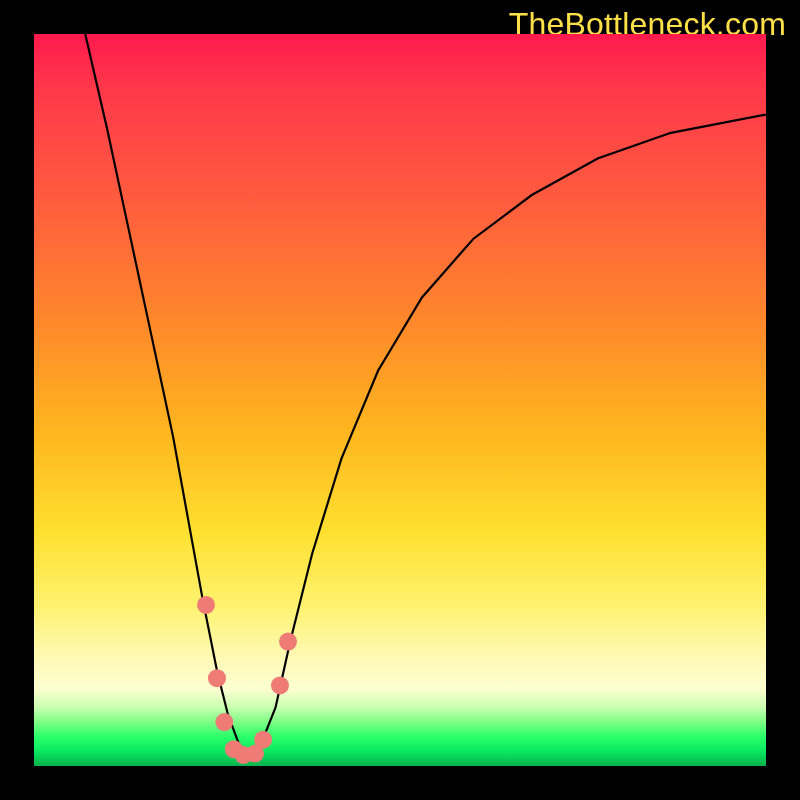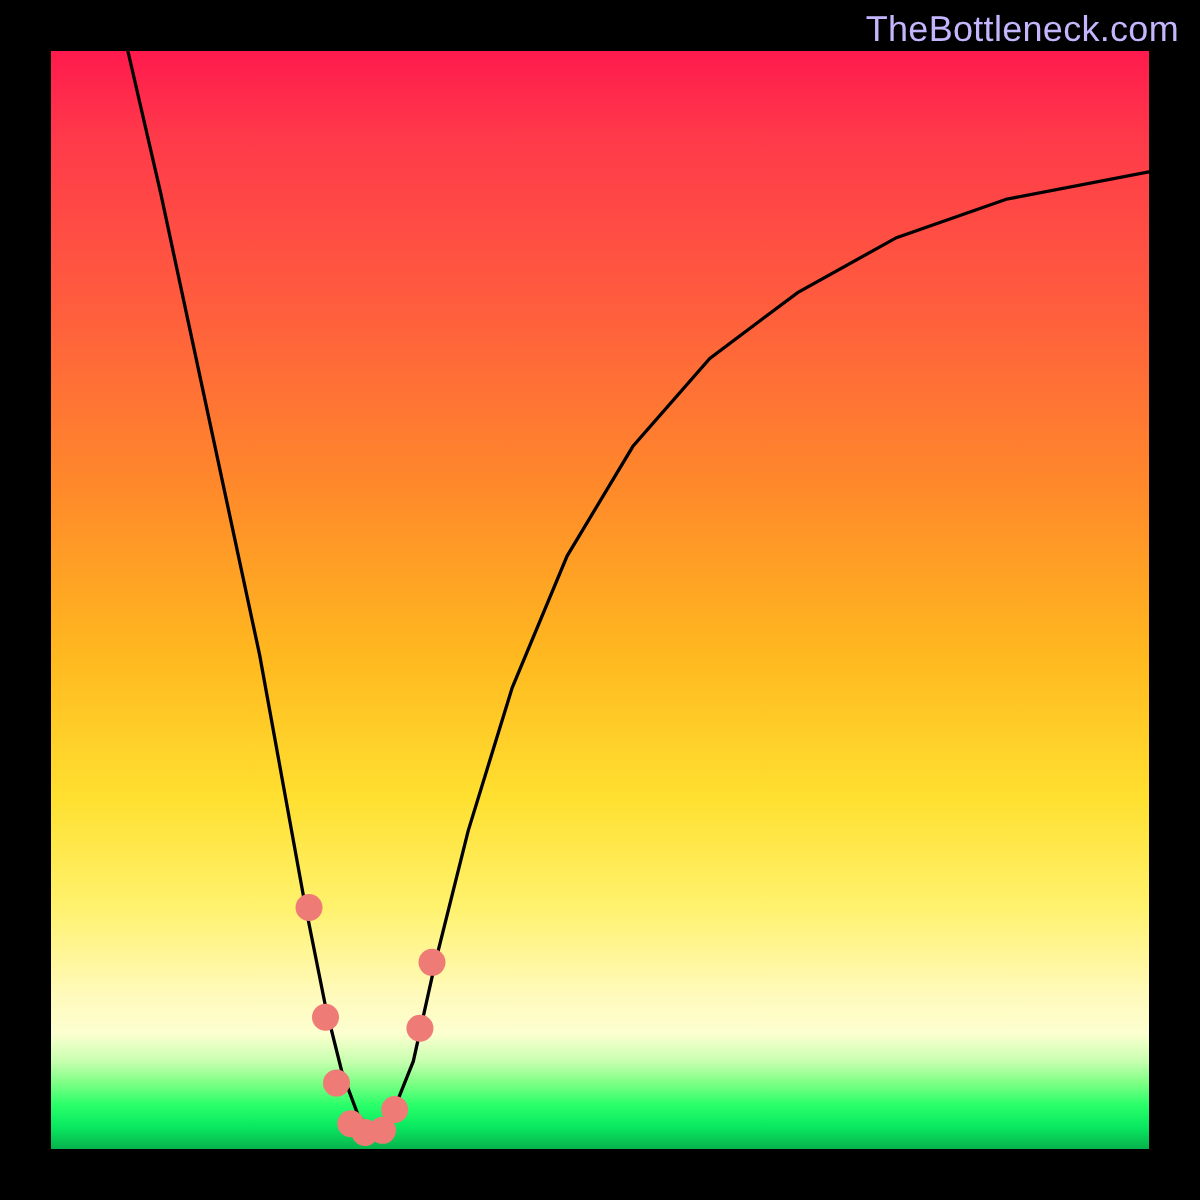"TheBottleneck.com" .watermark { color: #c4b5fd -> #fde047; font-size: 24px -> 32px }
